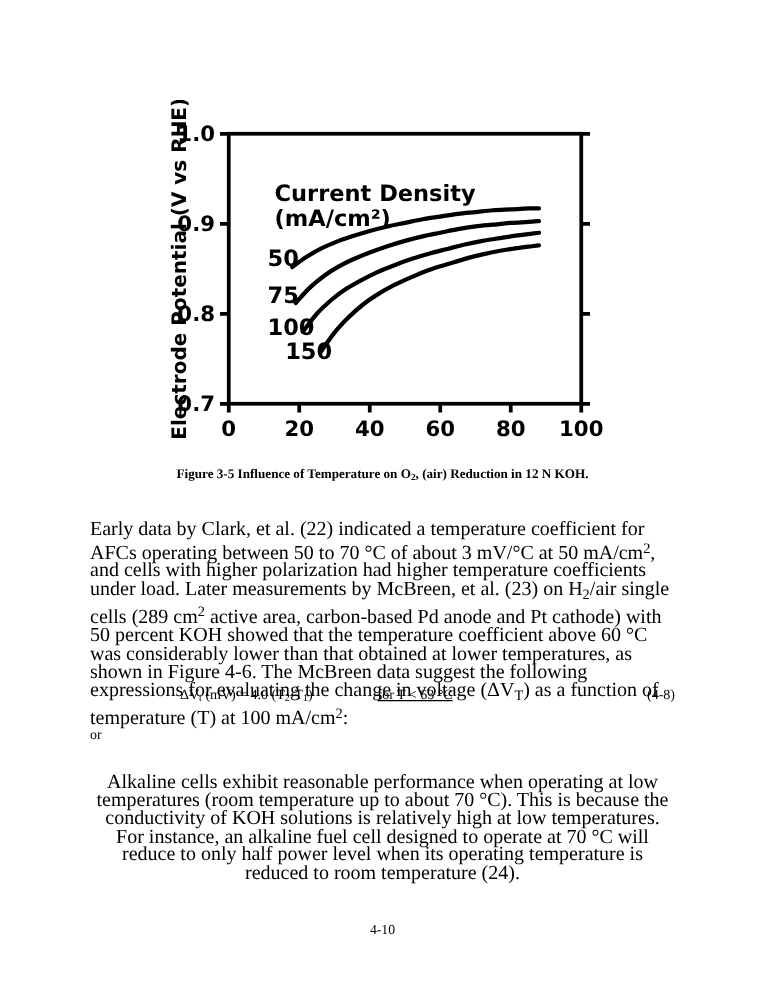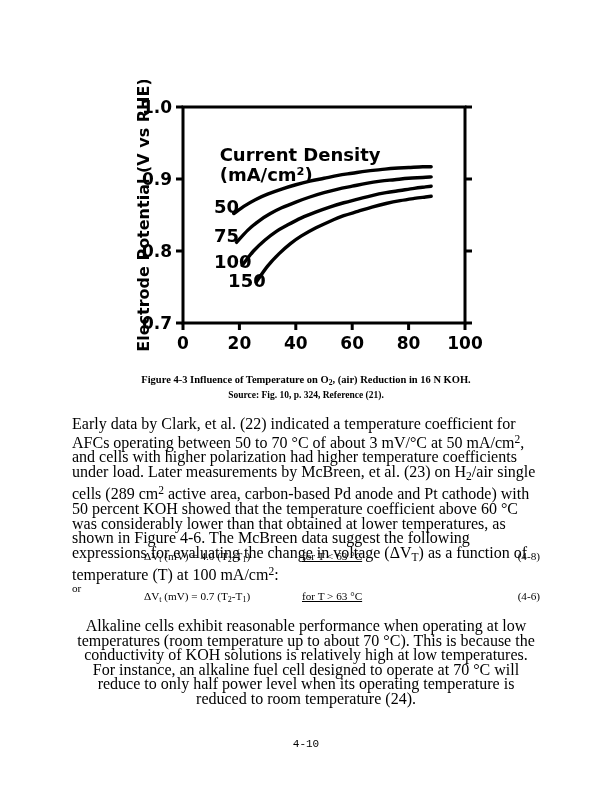"Figure 4-3 Influence of Temperature" span { text: 4-3 -> 3-5 }
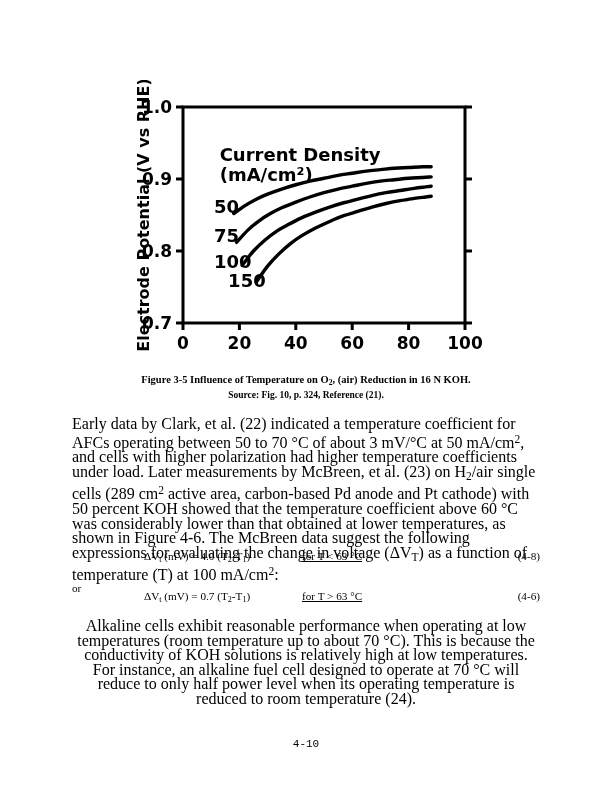", (air) Reduction in 16" span { text: 16 -> 12 }
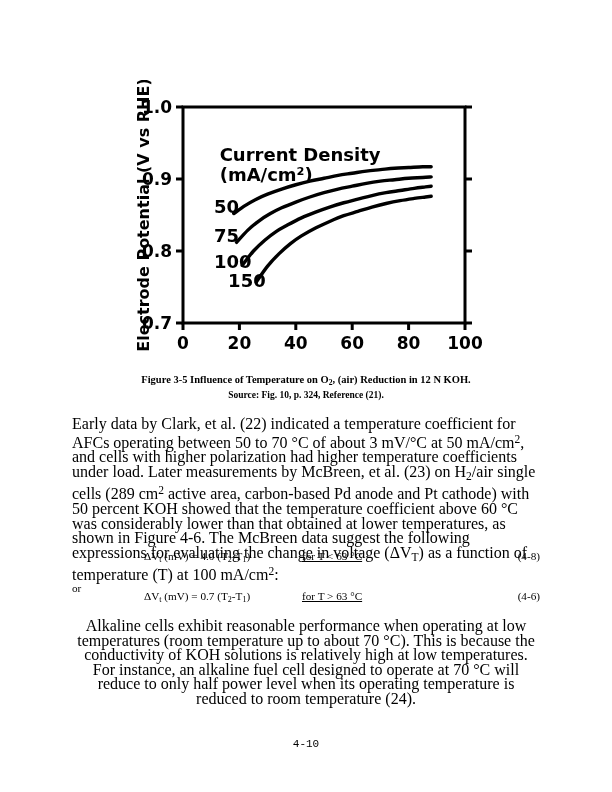"Source: Fig. 10, p. 324," div.caption-line2 { html: <div>Source: Fig. 10, p. 324, Reference (21).</div> -> none }
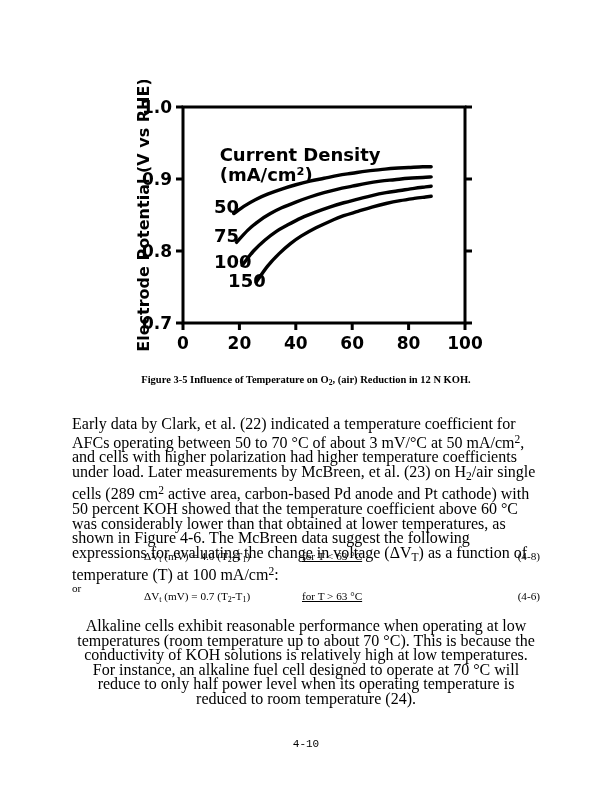"ΔVt (mV) = 0.7 (T2-T1)" div.eqn-block { html: <div> <div> <span><span>ΔV</span><span>t</span><span> (mV) = 0.7 (T</span><span>2</span><span>-T</span><span>1</span><span>)</span></span> <span>for T &gt; 63 °C</span> <span>(4-6)</span> </div> </div> -> none }
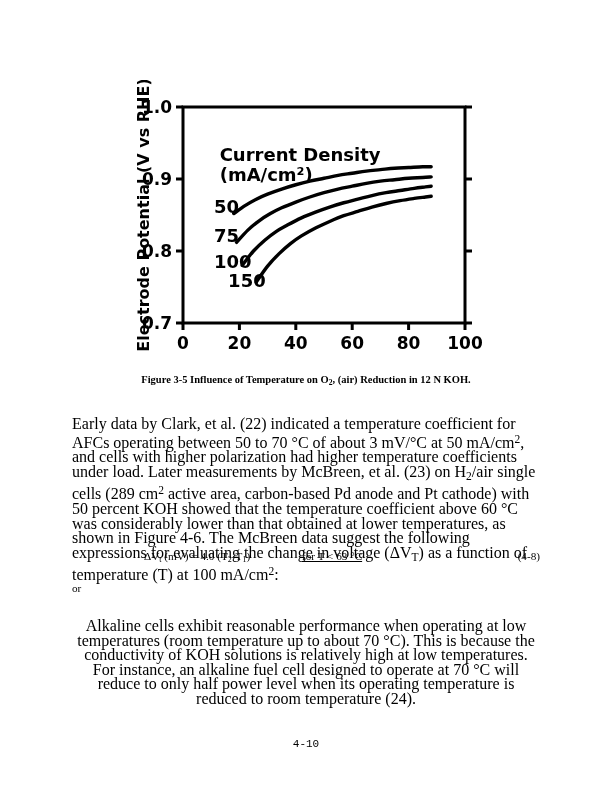"4-10" .footer { font-family: Liberation Mono, monospace -> Liberation Serif, serif }
